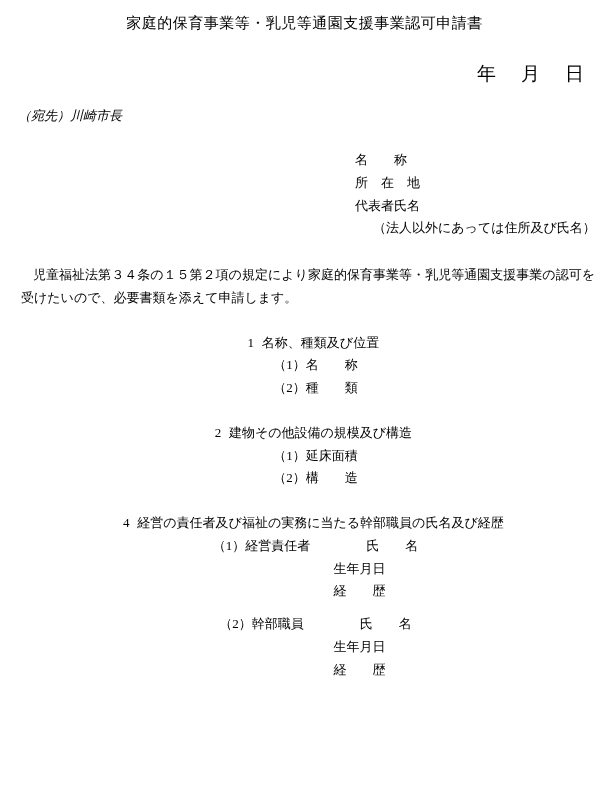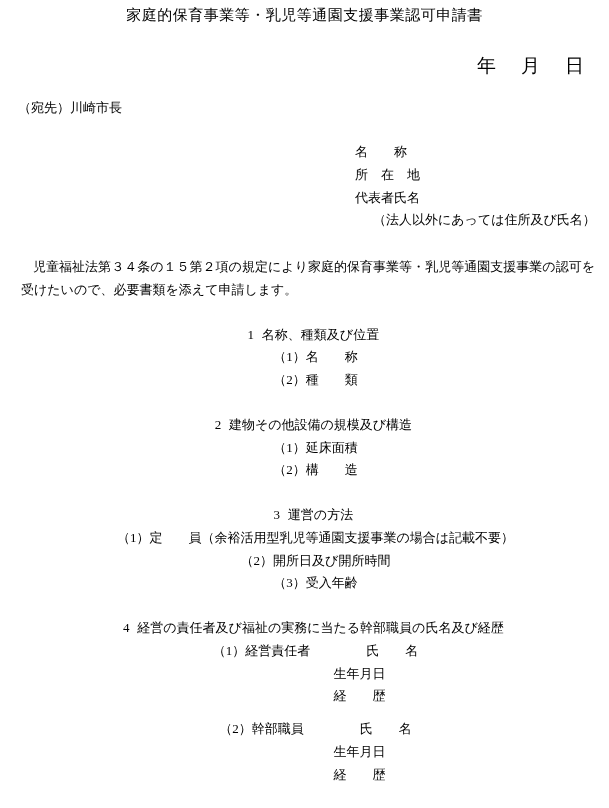"家庭的保育事業等・乳児等通園支援事業認可申請書" .title { margin: 0 -> 8px }
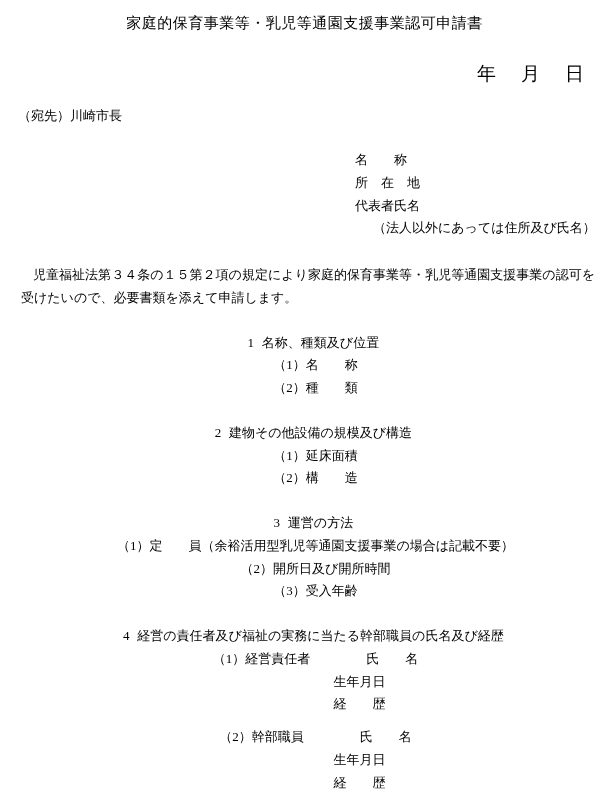"（宛先）川崎市長" .addressee { font-style: none -> italic }
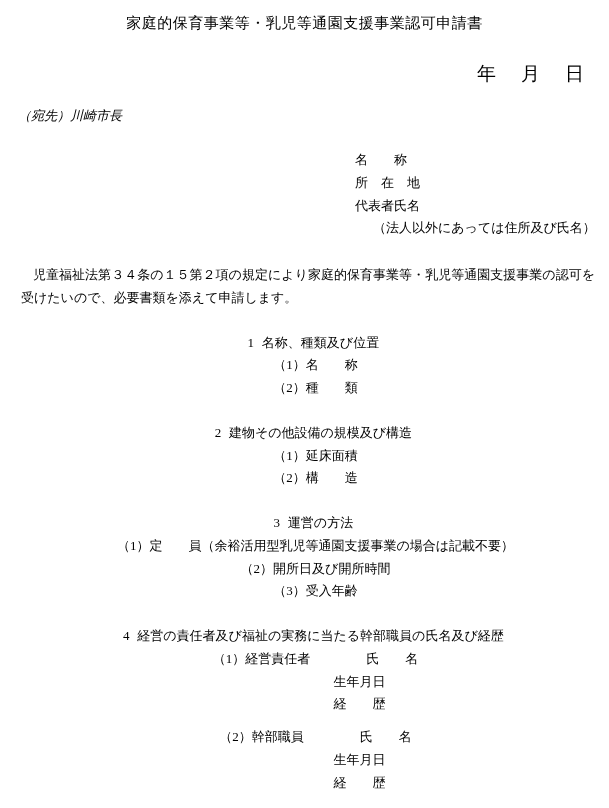"3 運営の方法" div.section { html: <div> <div> <span>3</span><span>運営の方法</span> </div> <div>（1）定 員（余裕活用型乳児等通園支援事業の場合は記載不要）</div> <div>（2）開所日及び開所時間</div> <div>（3）受入年齢</div> </div> -> none }
